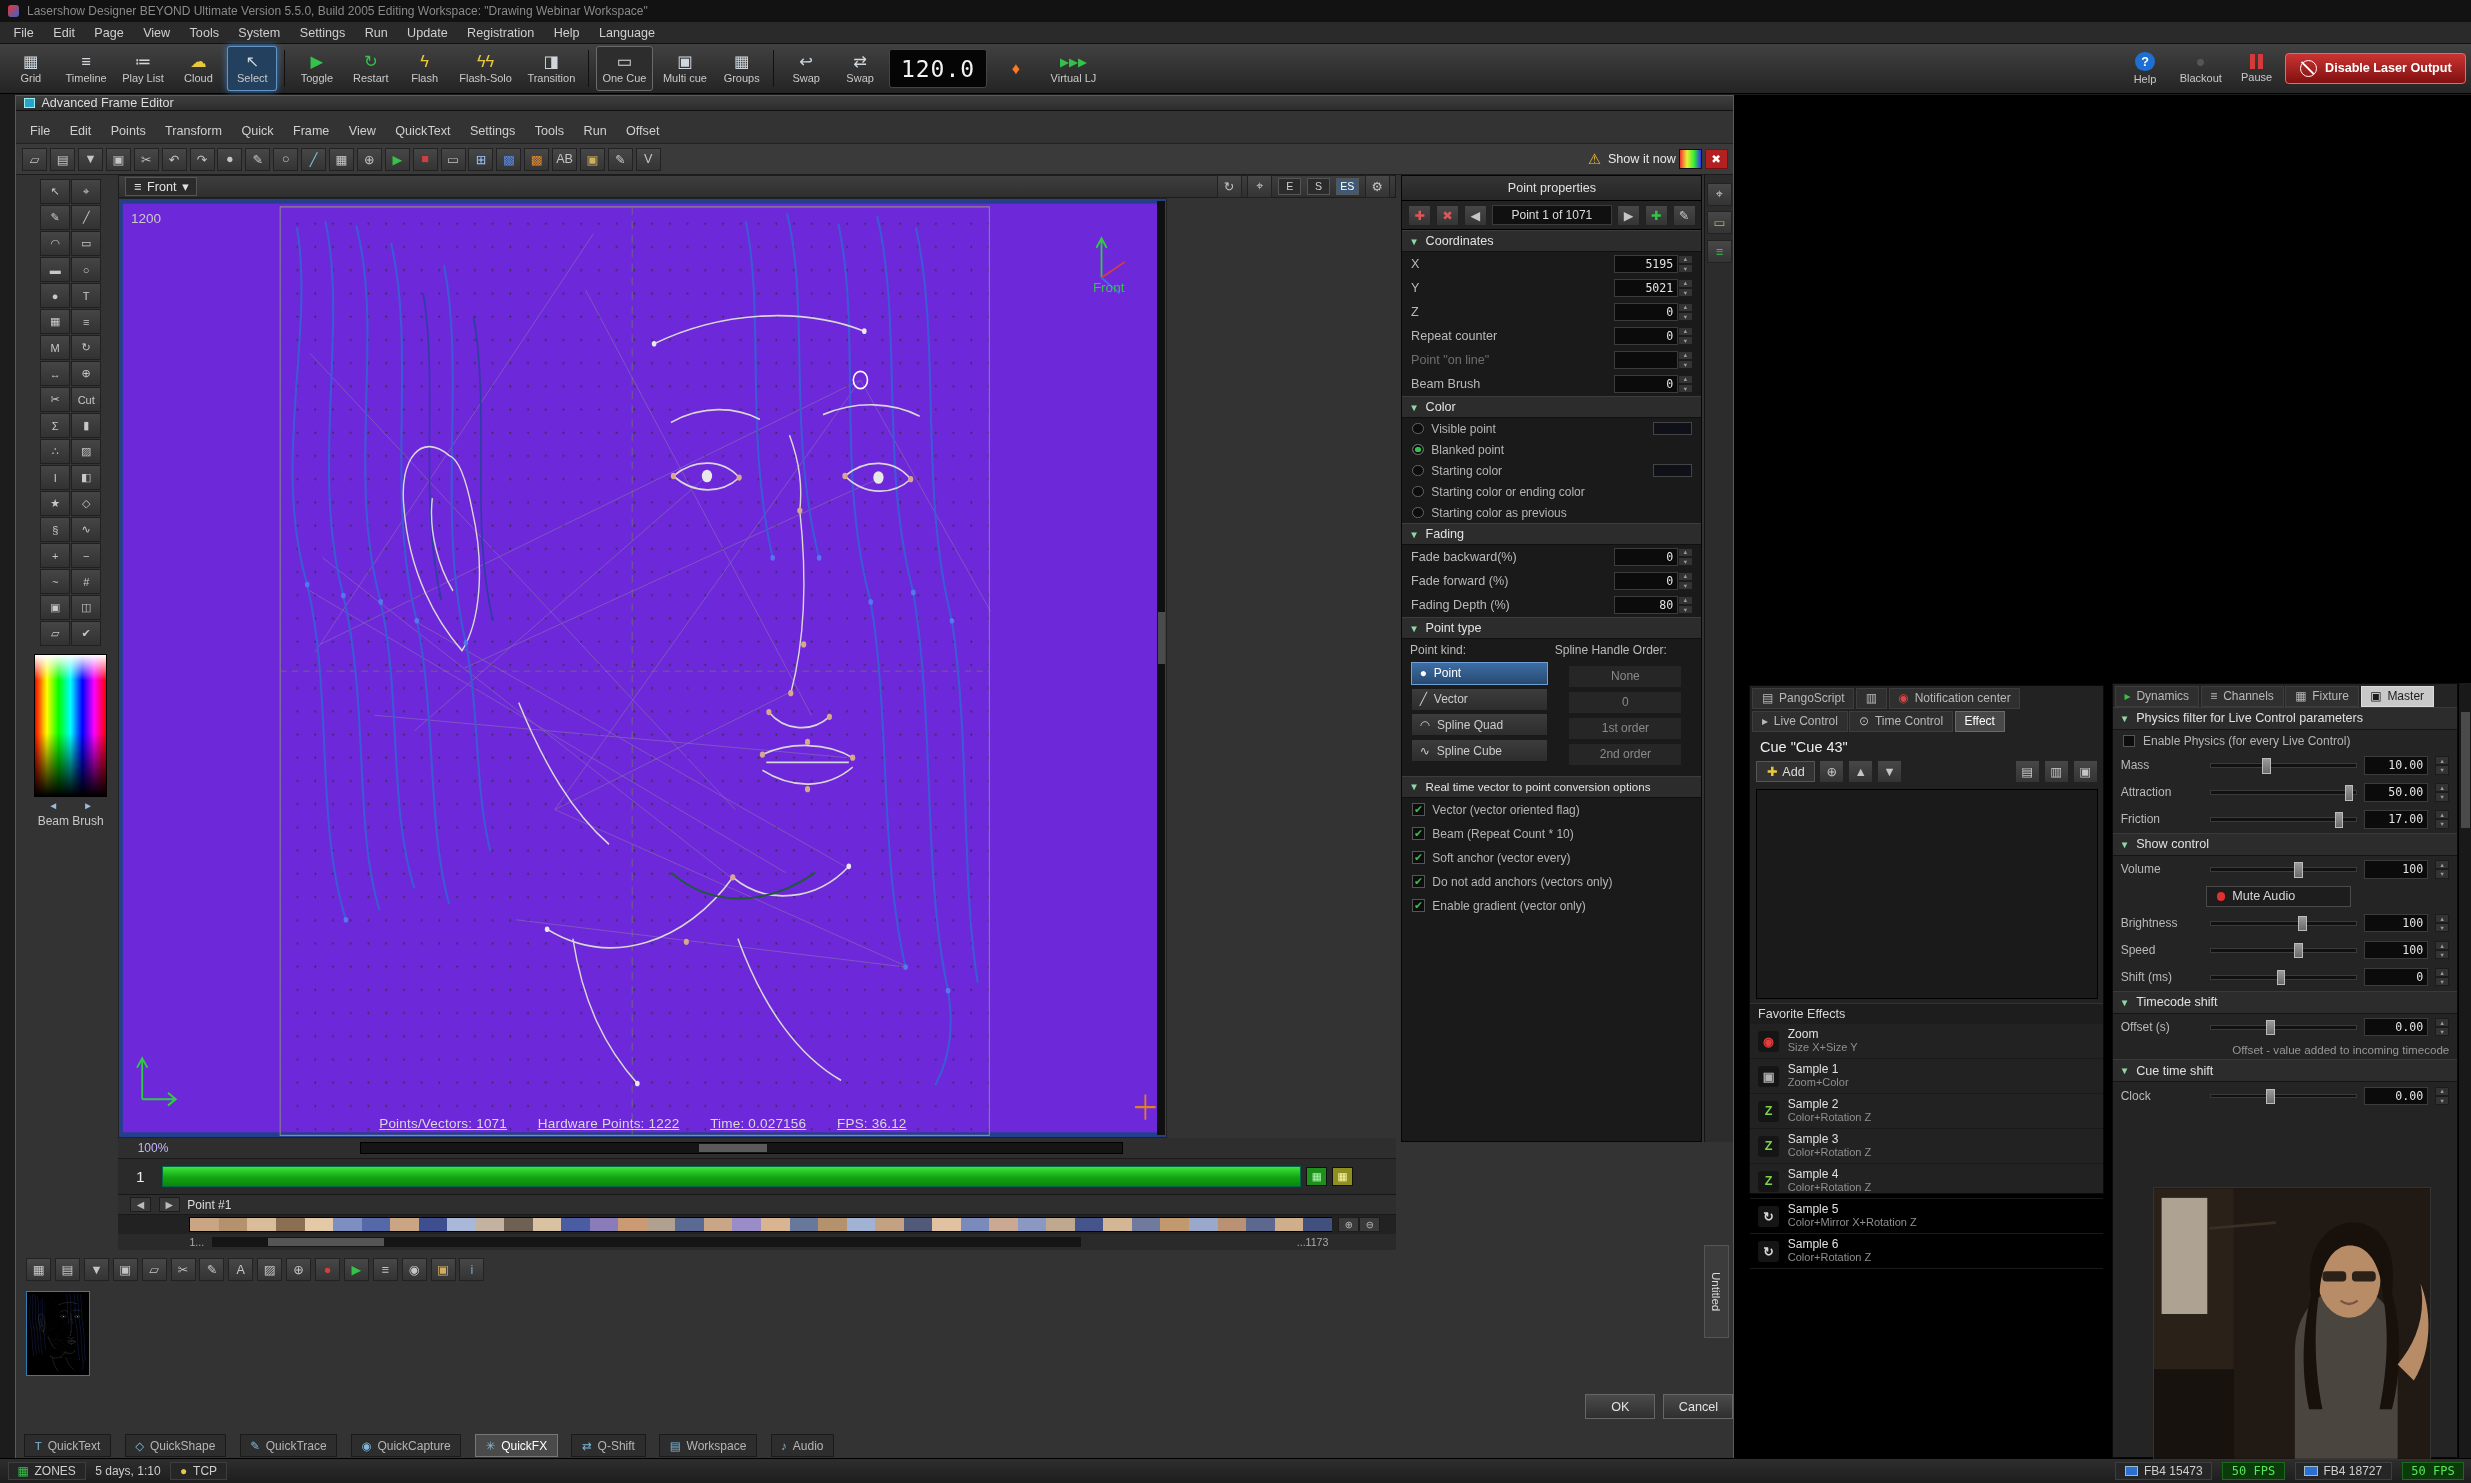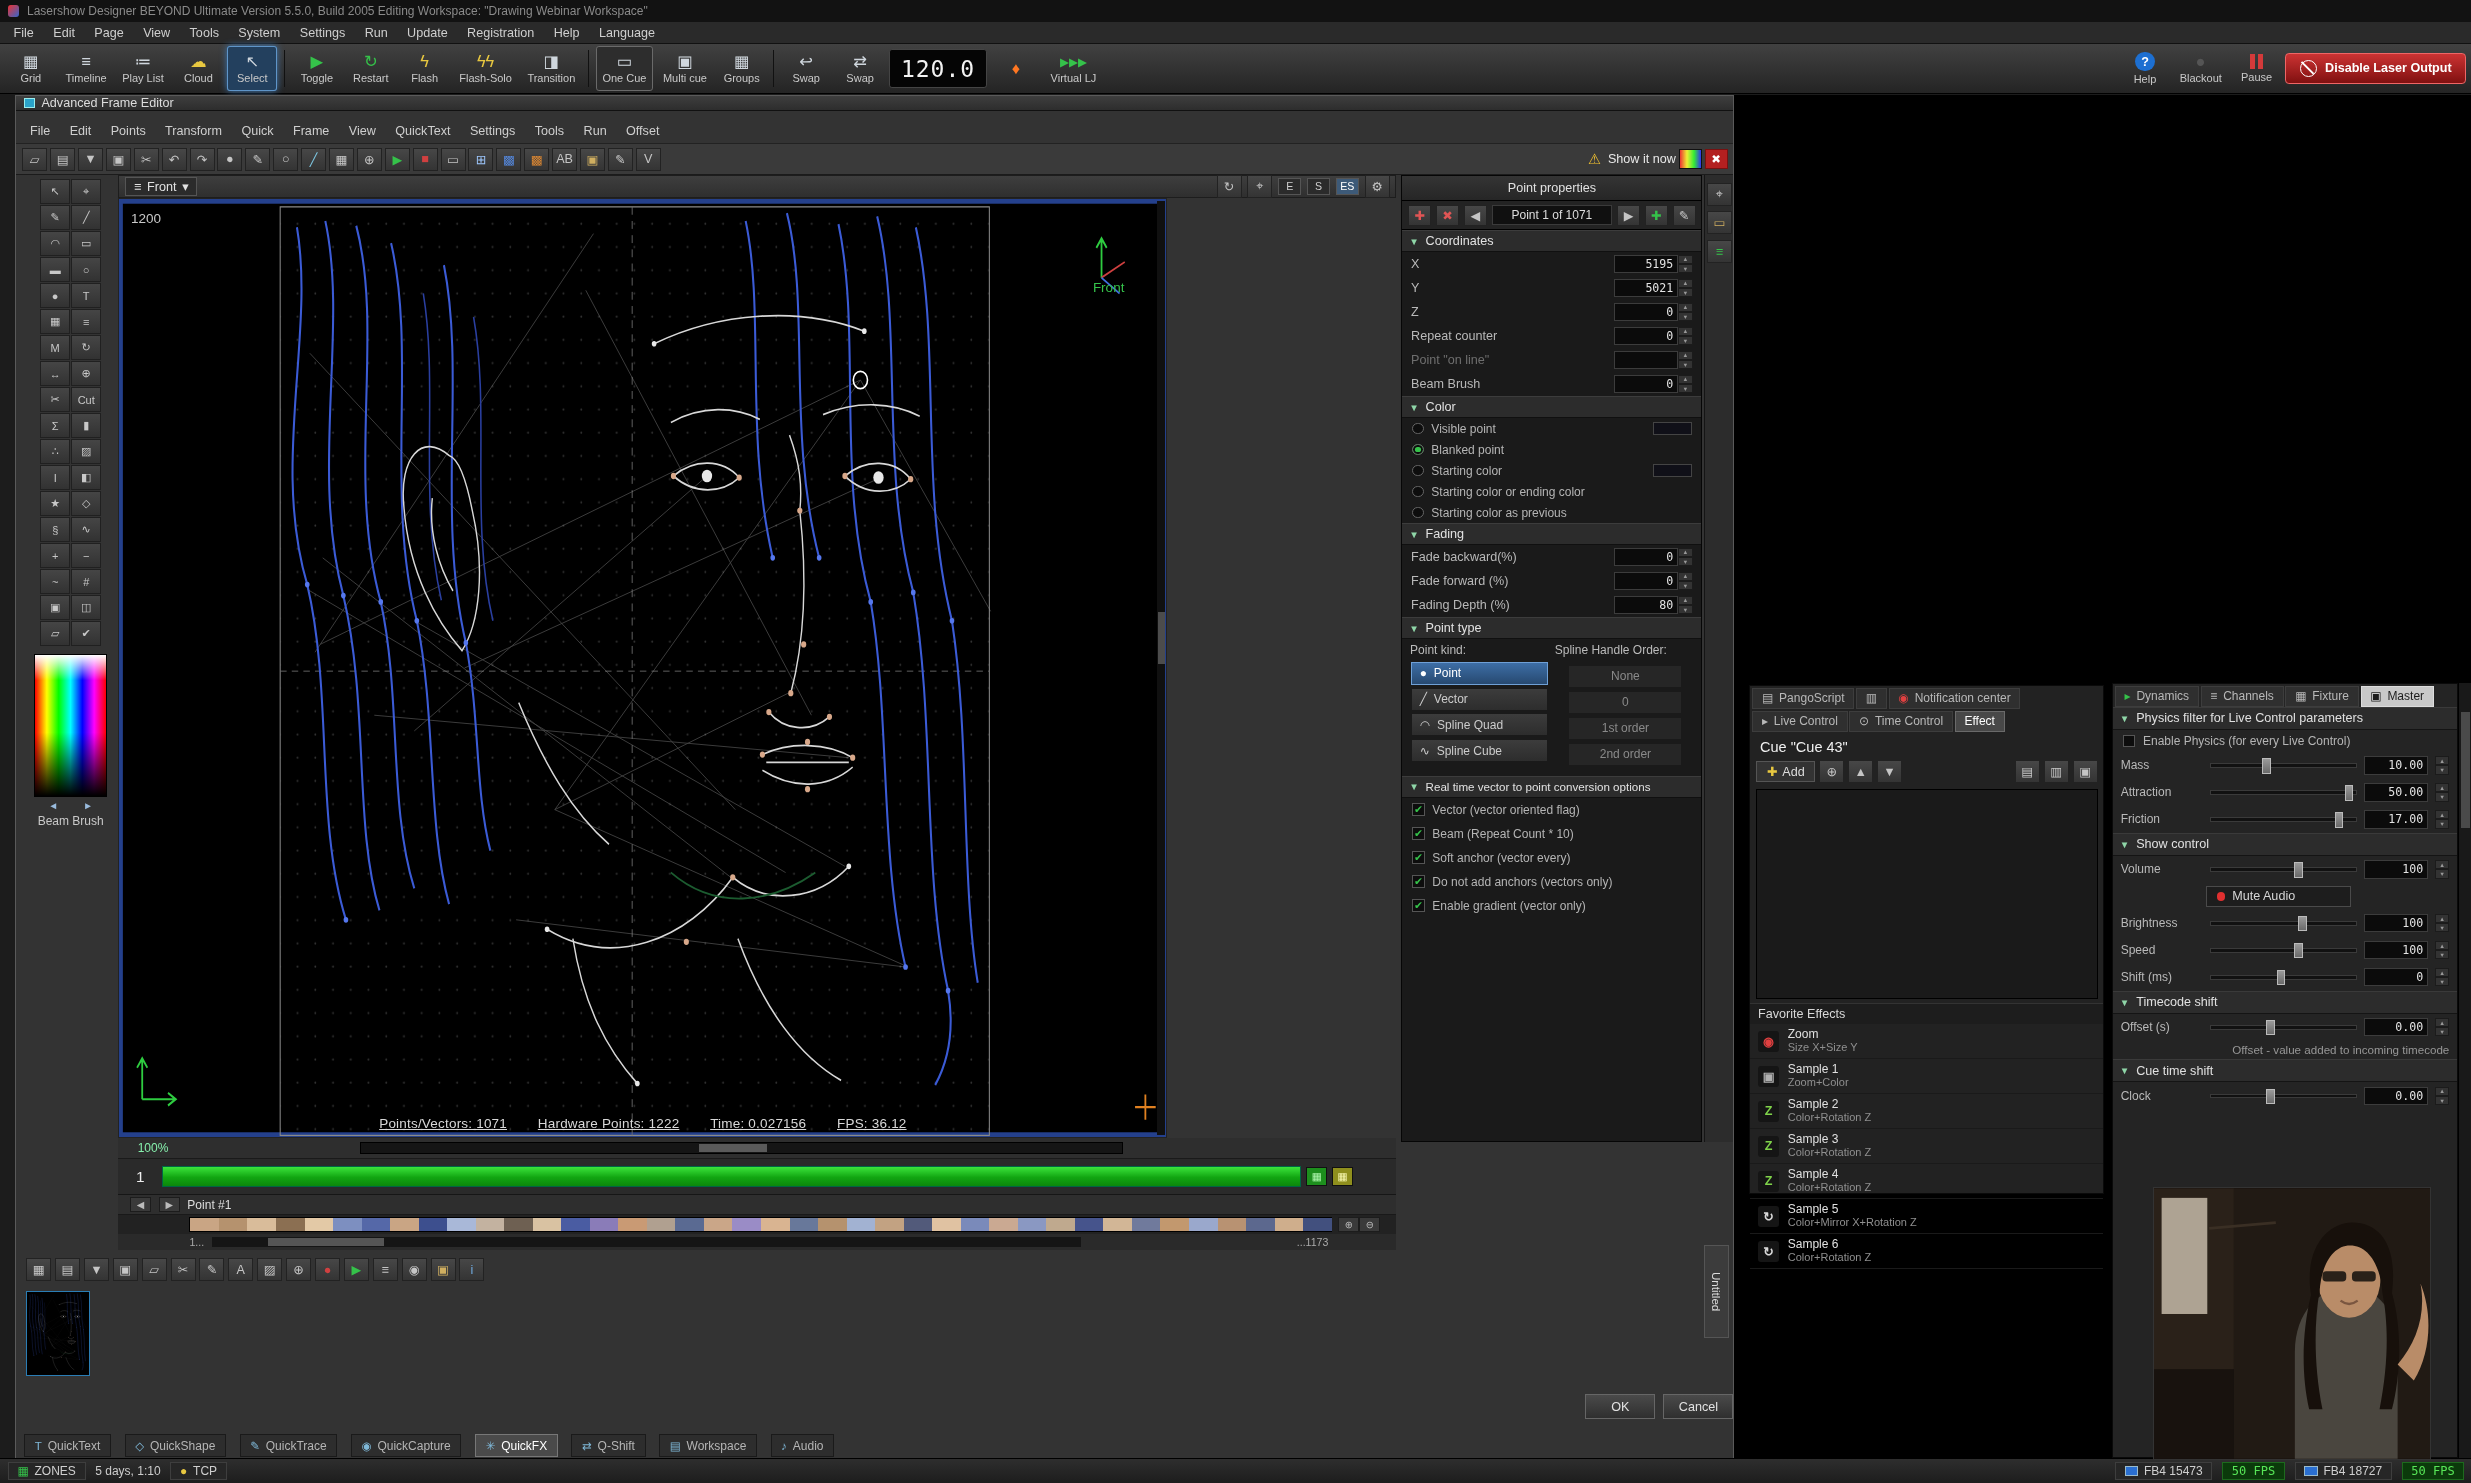"1200" .canvas { background: #000000 -> #6d28d9 }
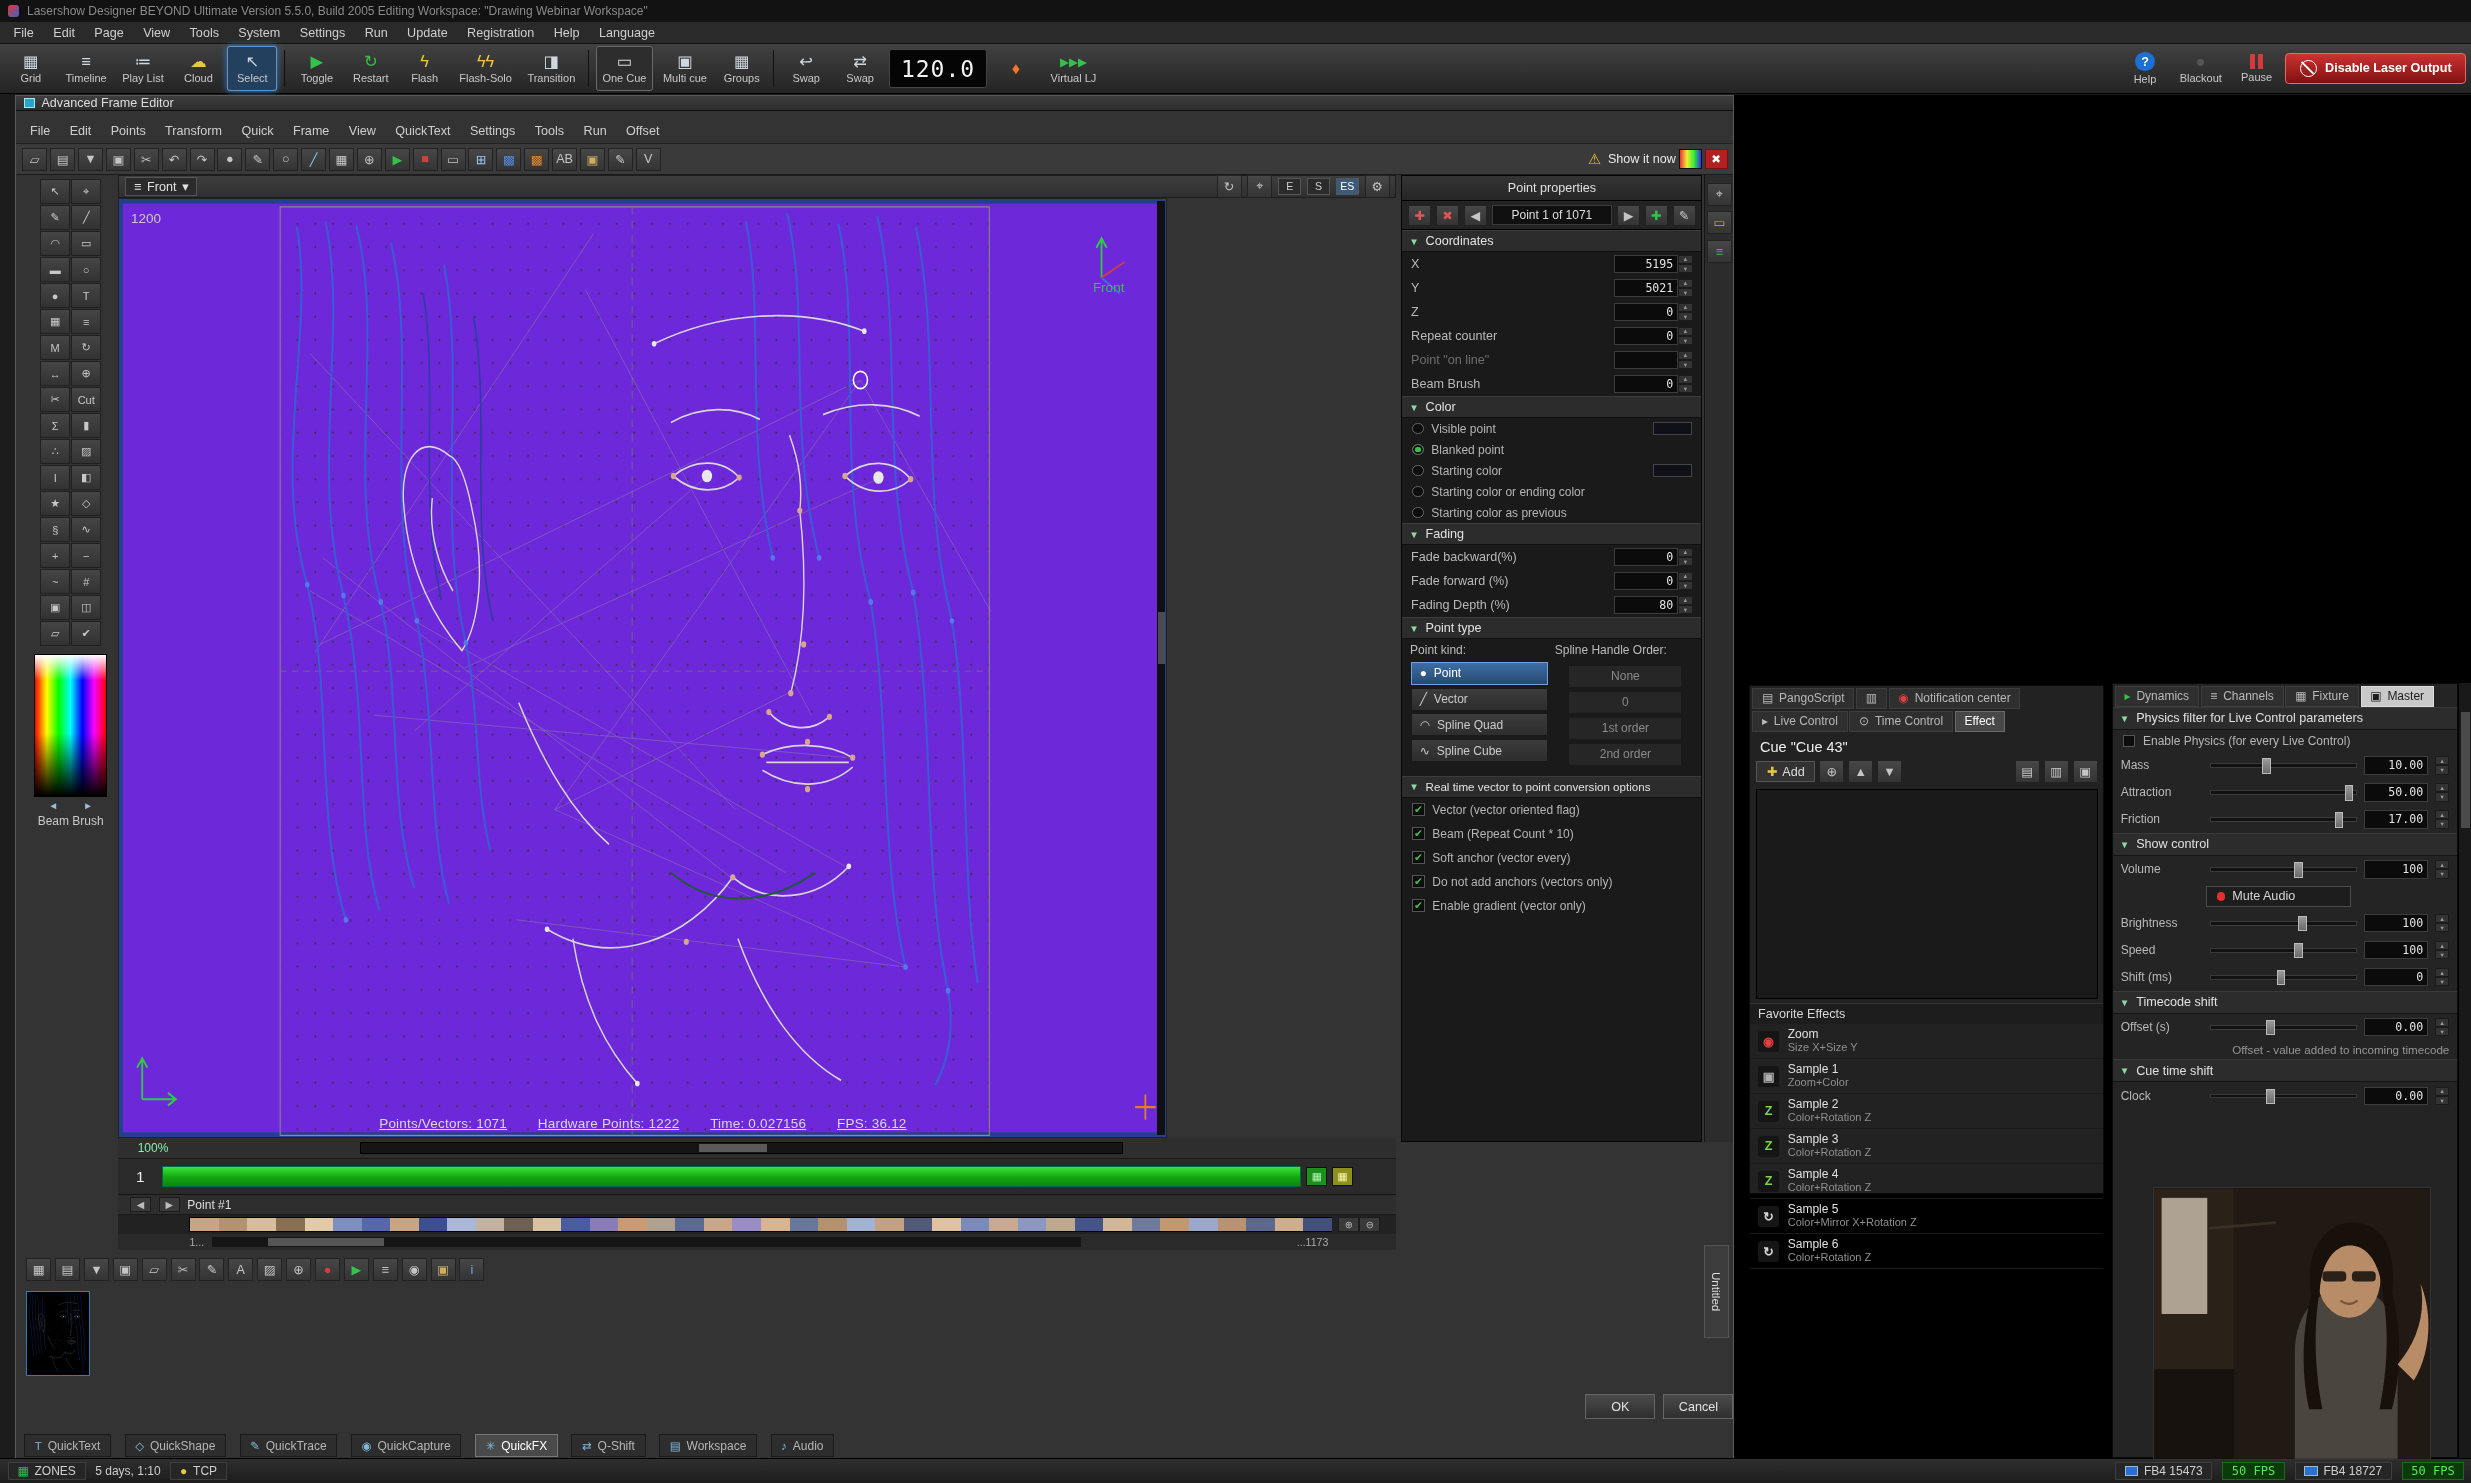"100%" .zoomlab { color: #86efac -> #c4b5fd }
